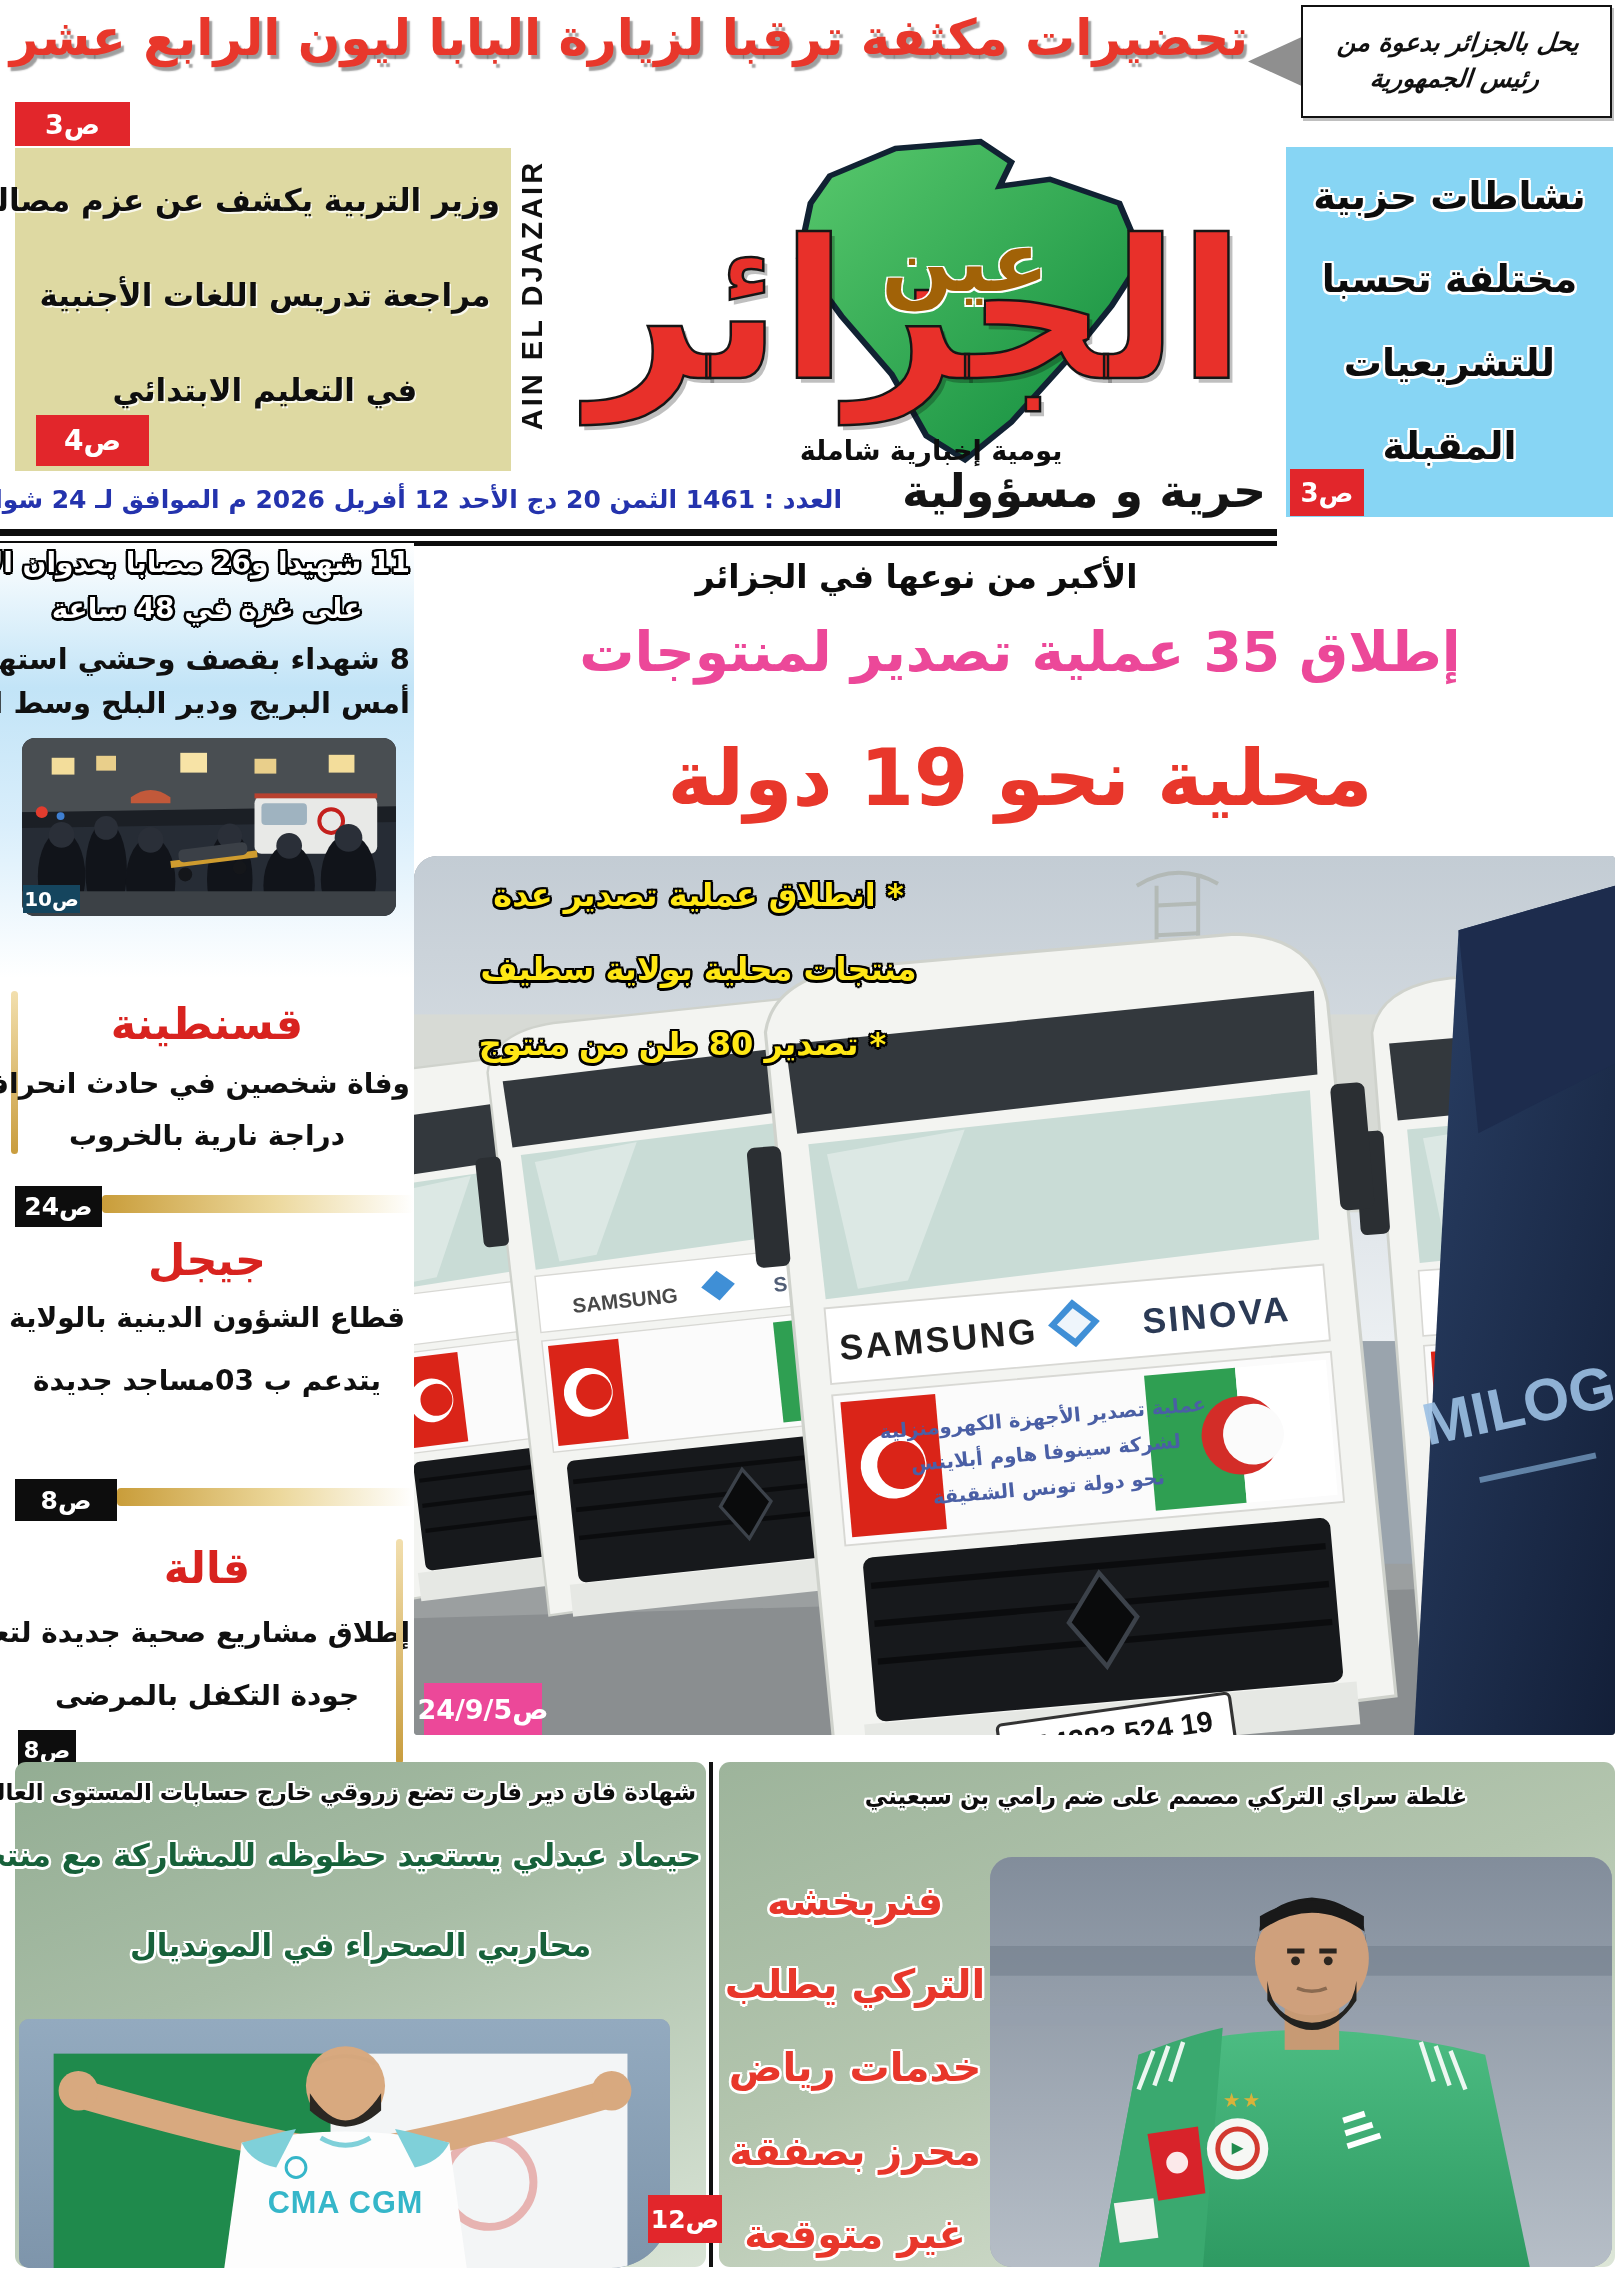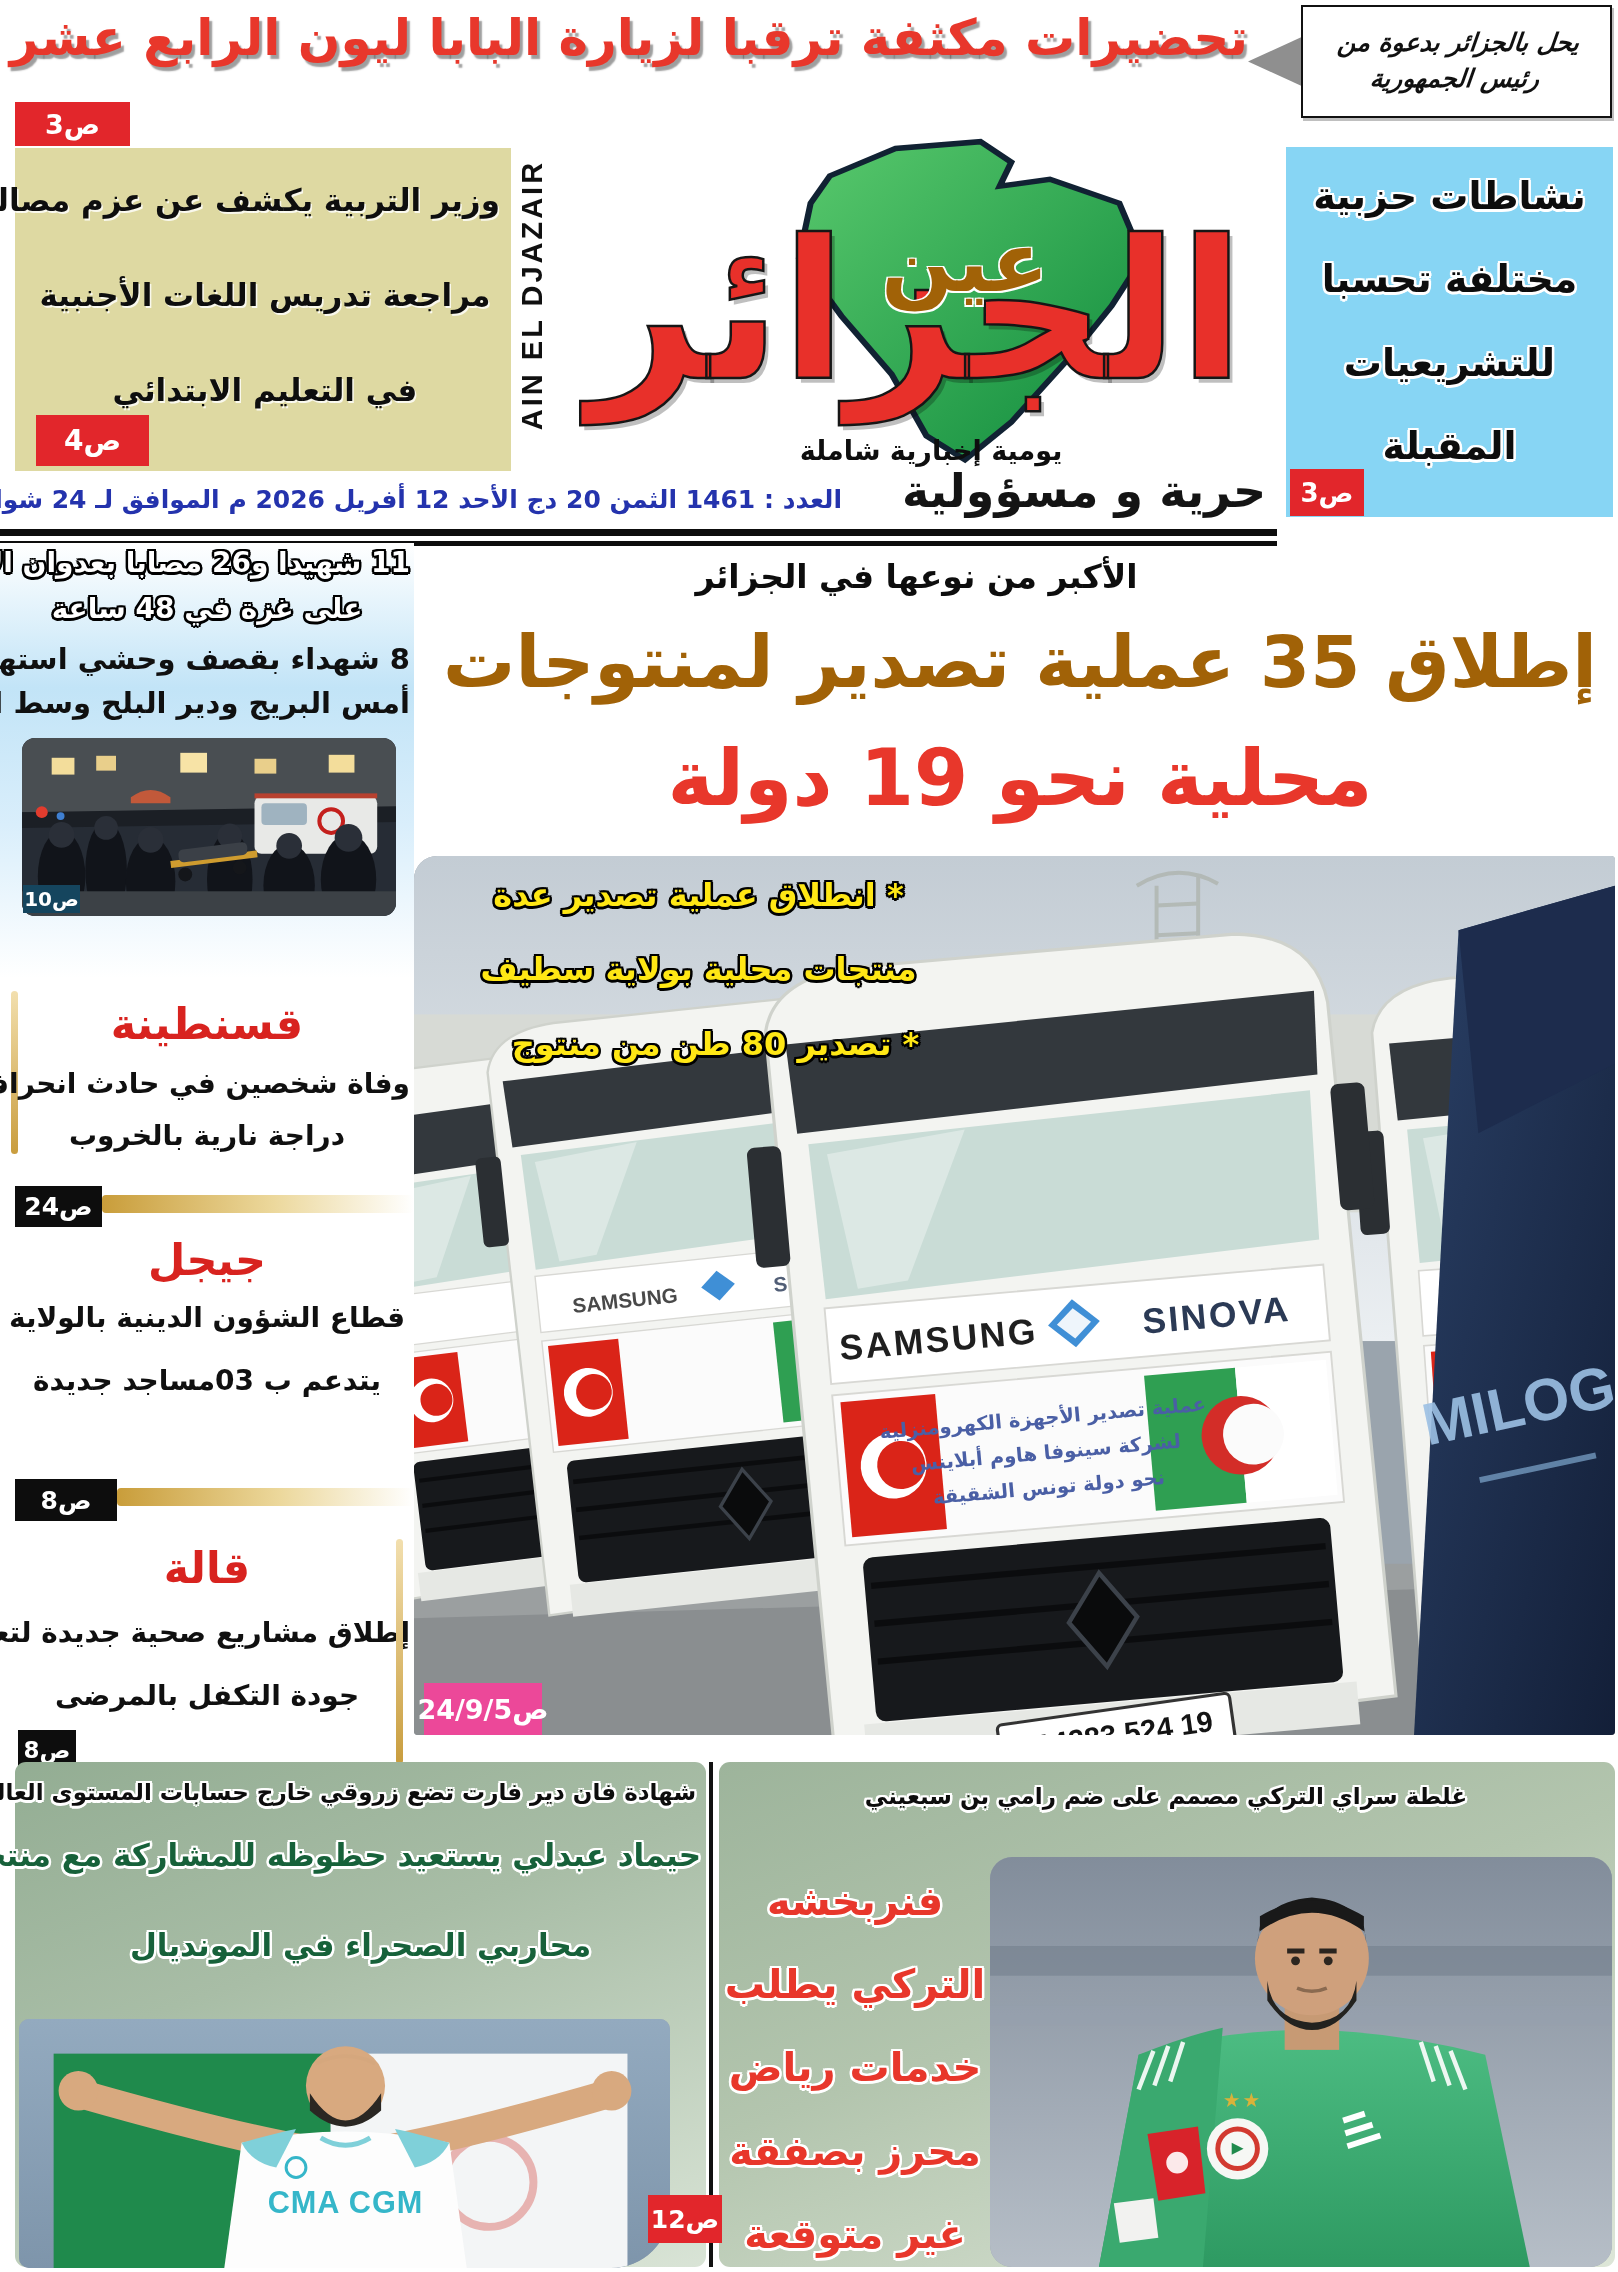"إطلاق 35 عملية تصدير لمنتوجات" div.t { color: #a16207 -> #ec4899; font-size: 72px -> 55px }
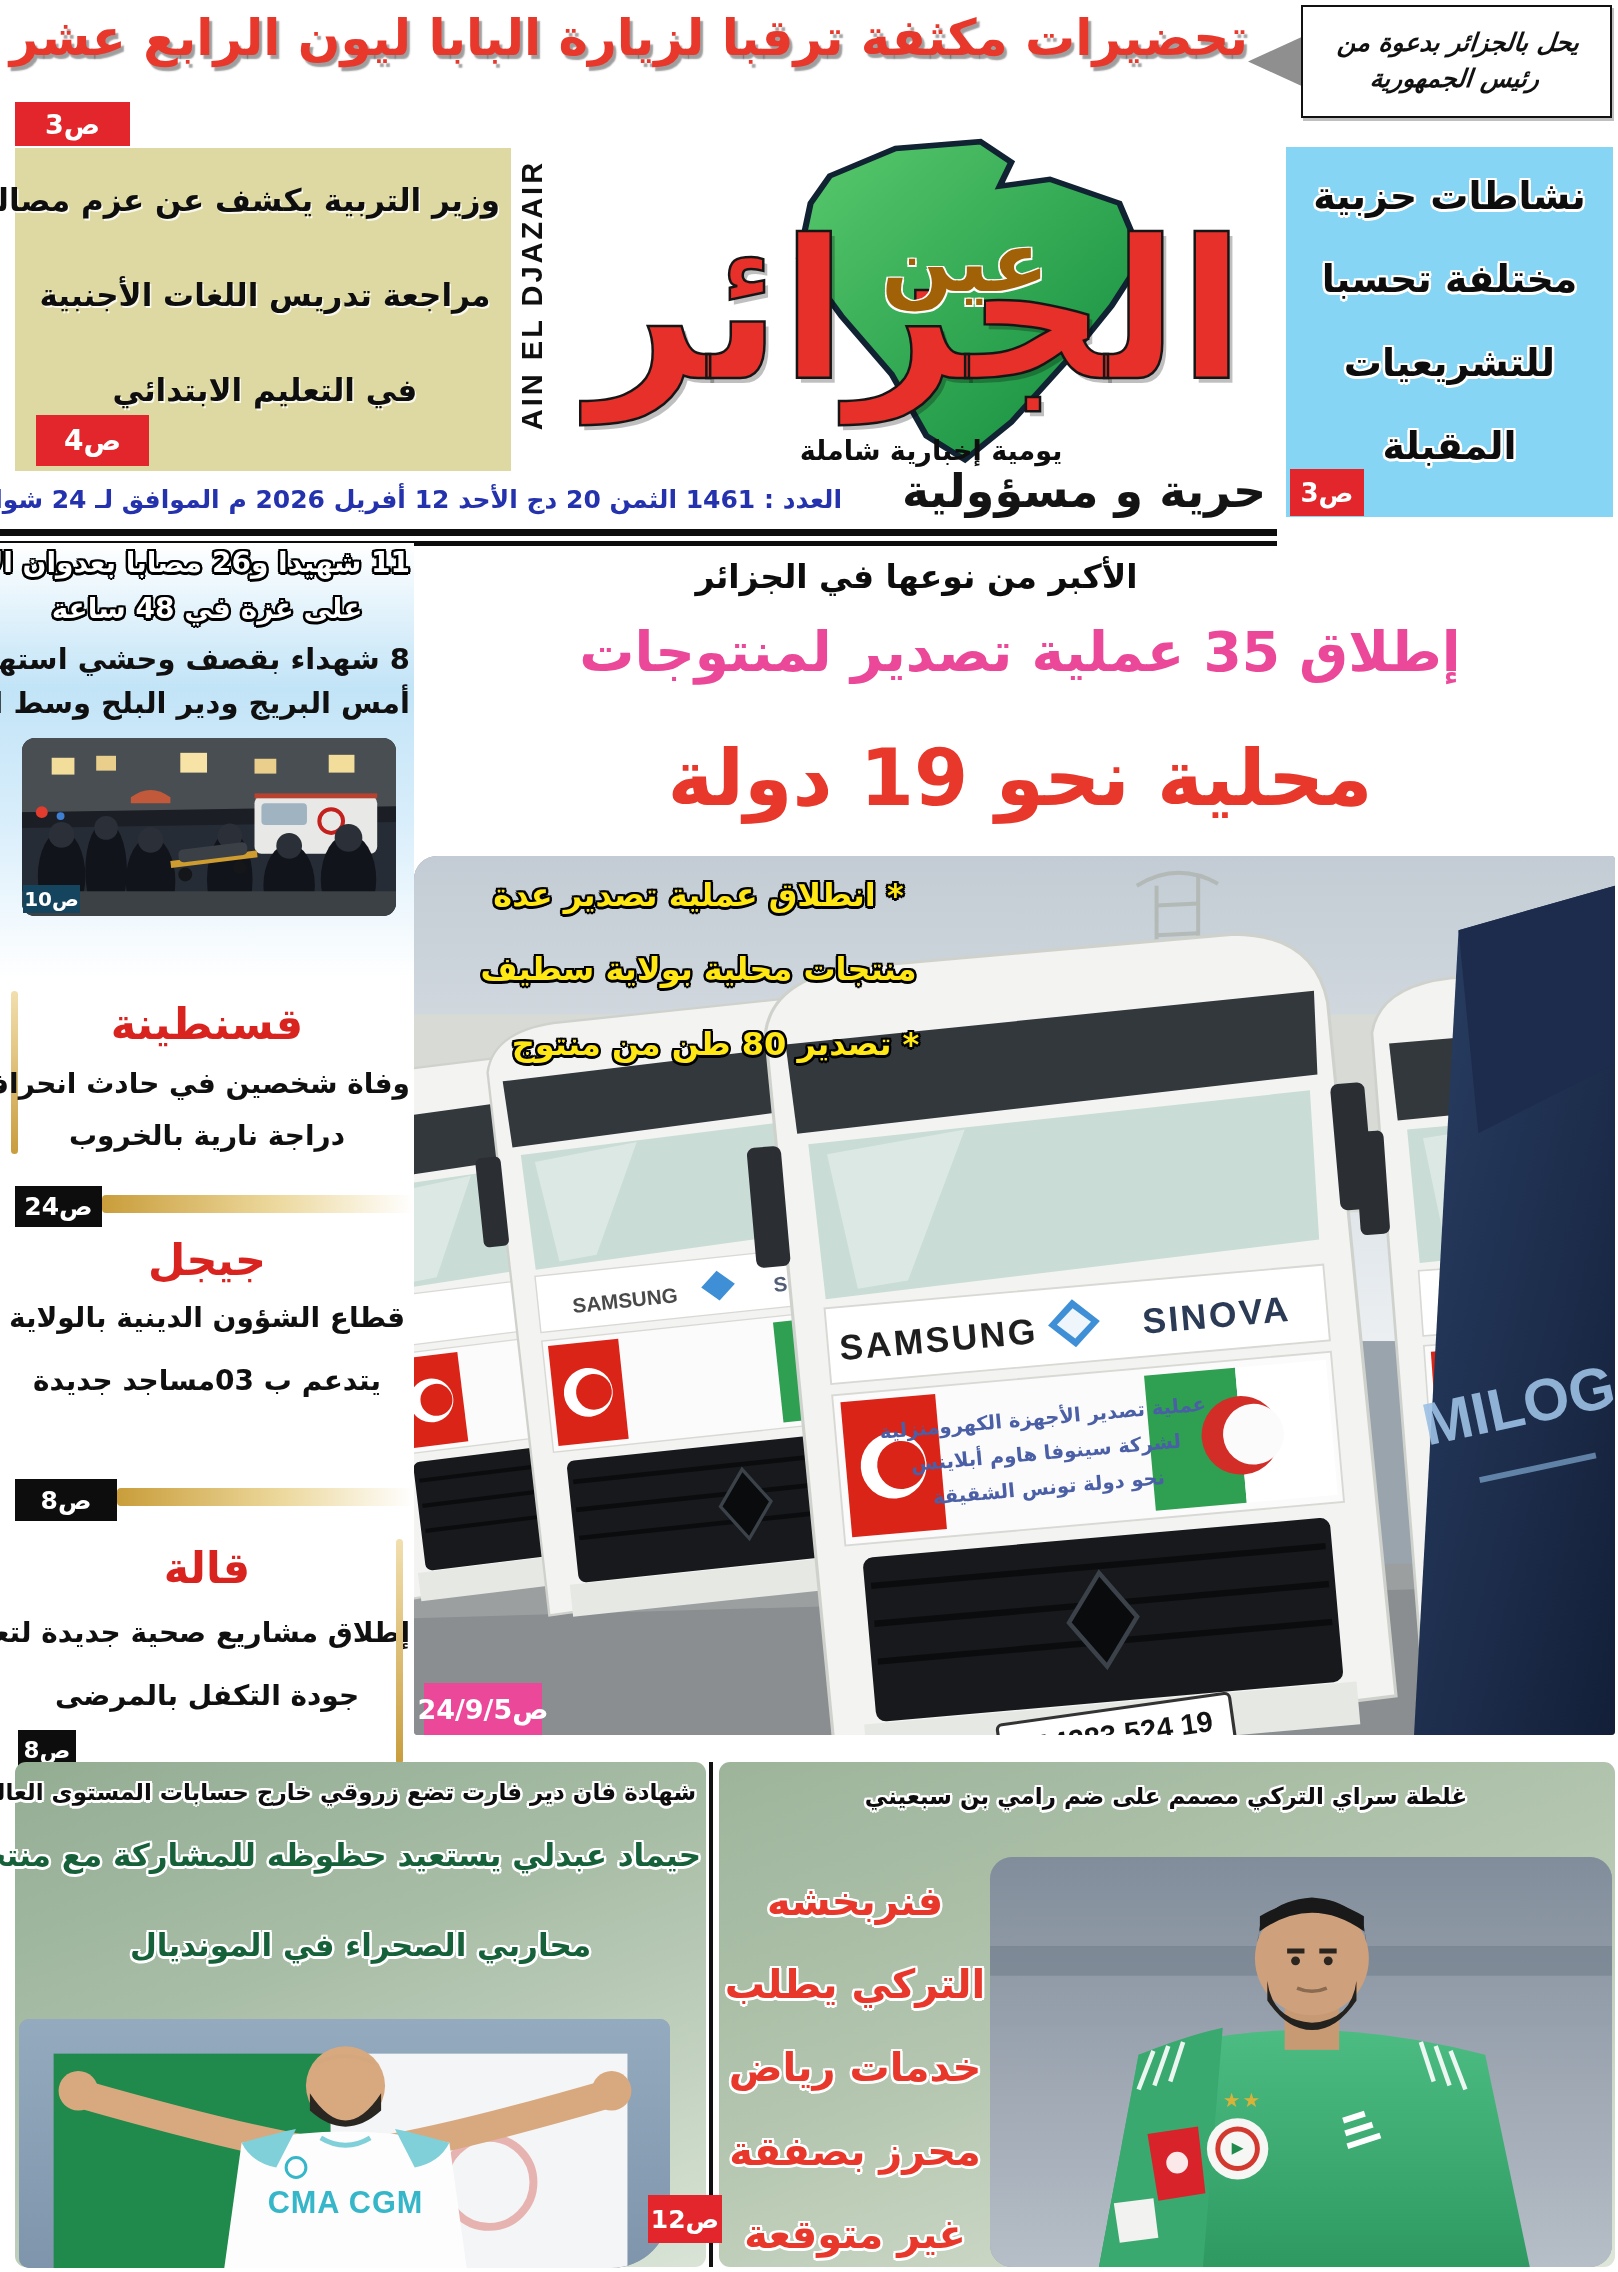"* تصدير 80 طن من" div.t { left: 453px -> 420px }
